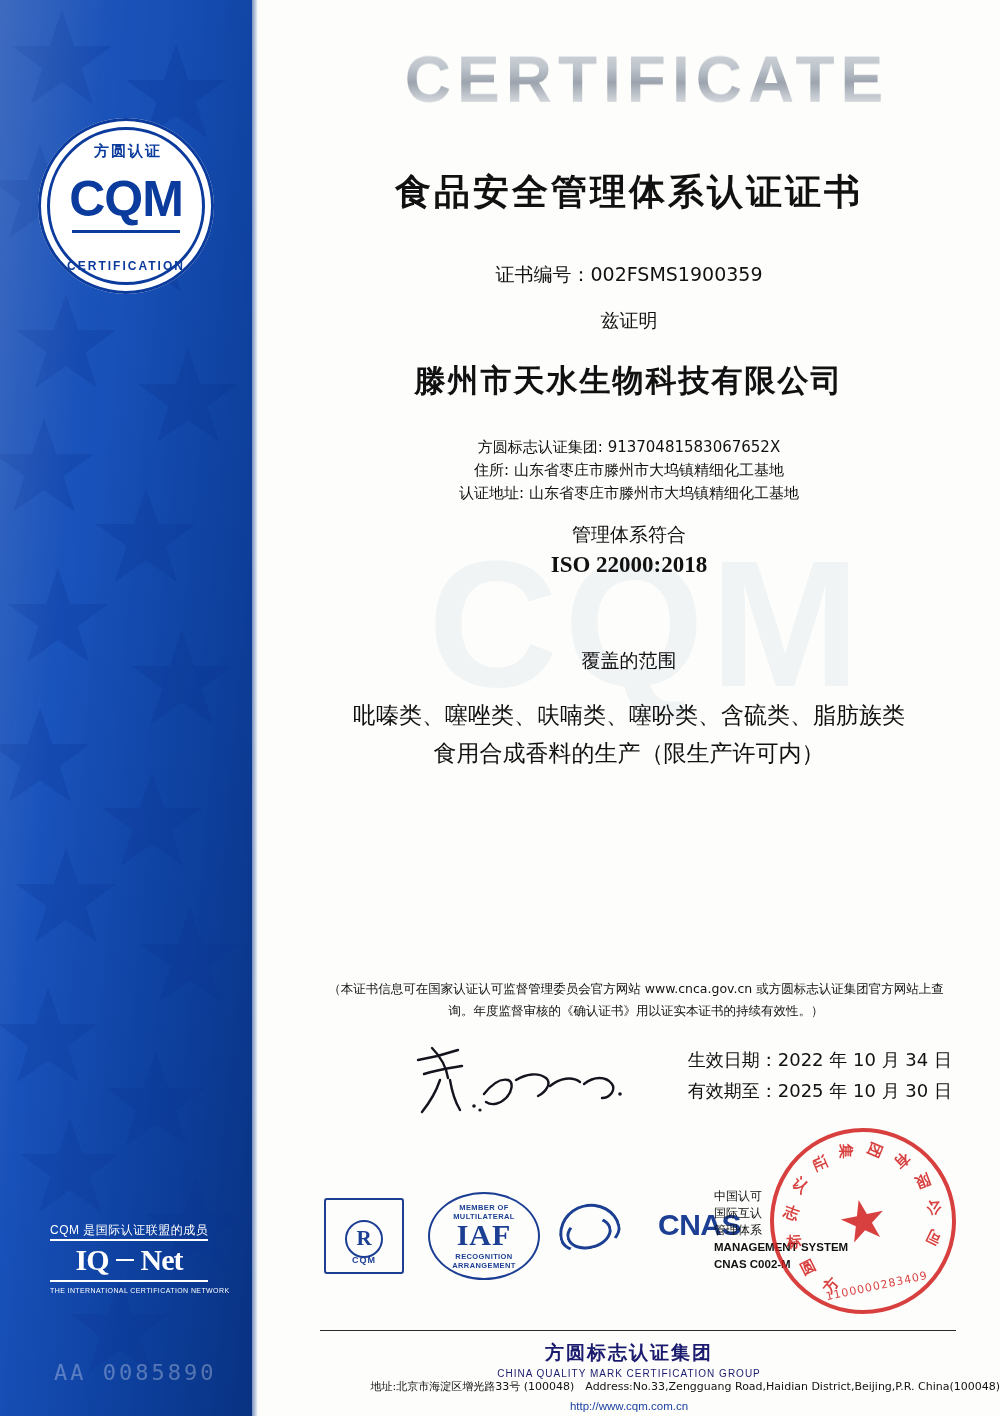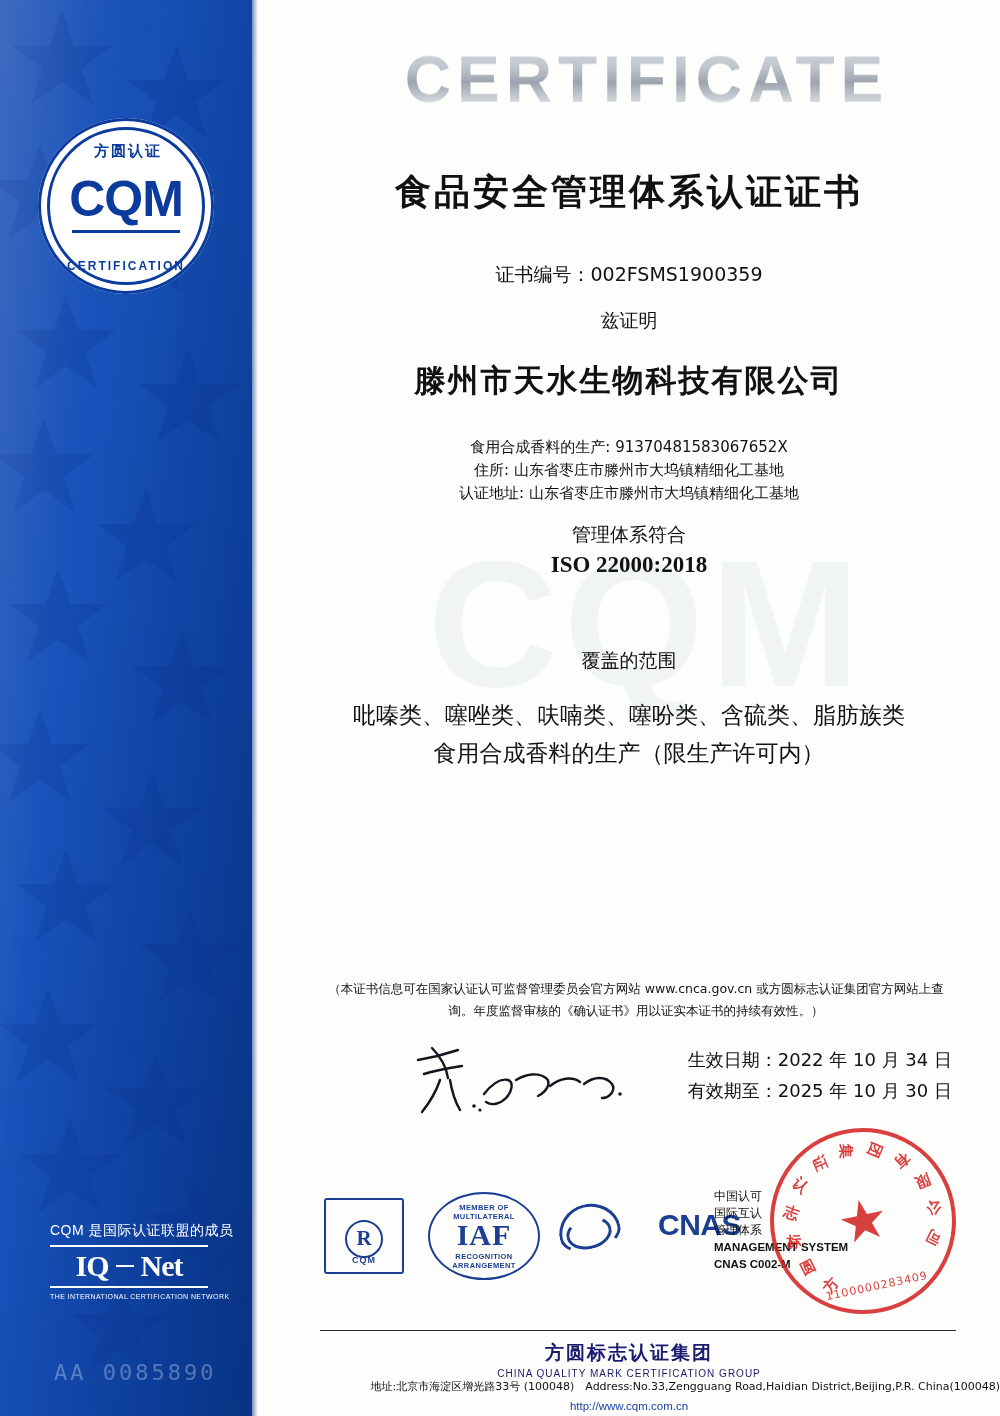"食用合成香料的生产: 91370481583067652X" div { text: 食用合成香料的生产 -> 方圆标志认证集团 }
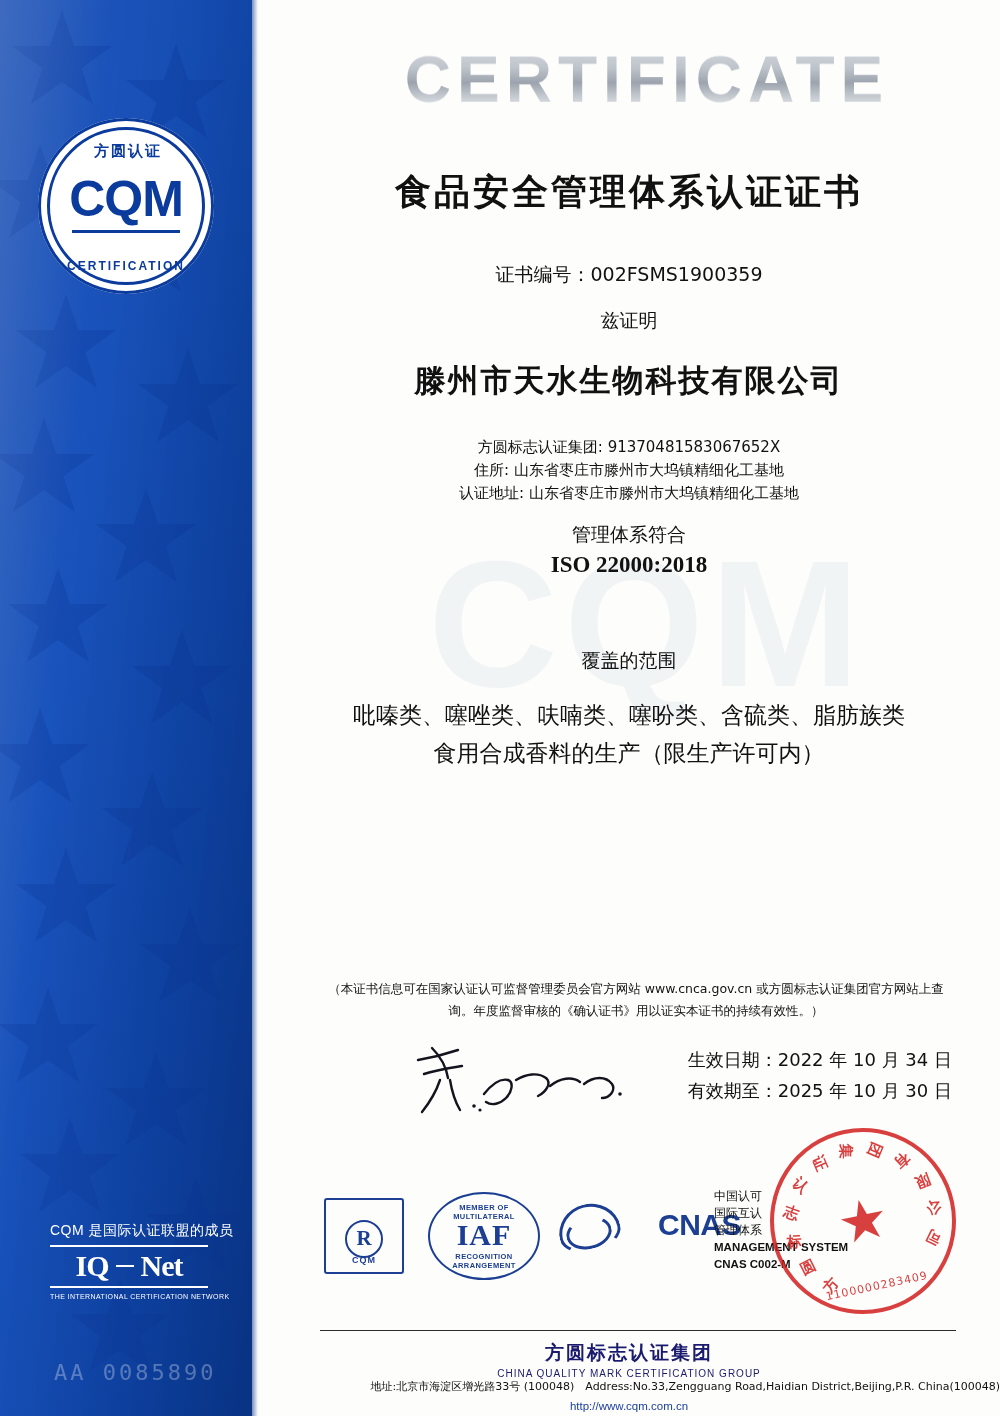"CQM 是国际认证联盟的成员" .iqnet .iq-top { font-size: 14px -> 12px; margin-bottom: 5px -> none }
